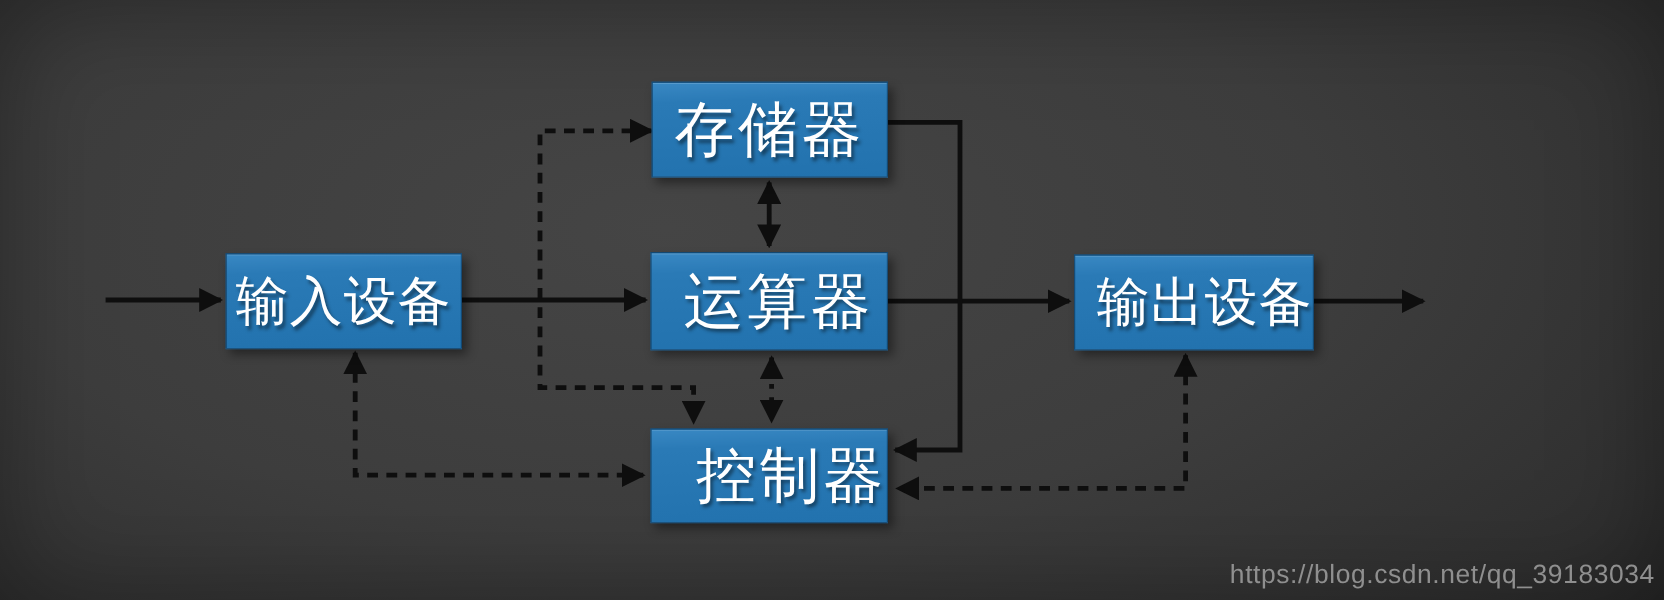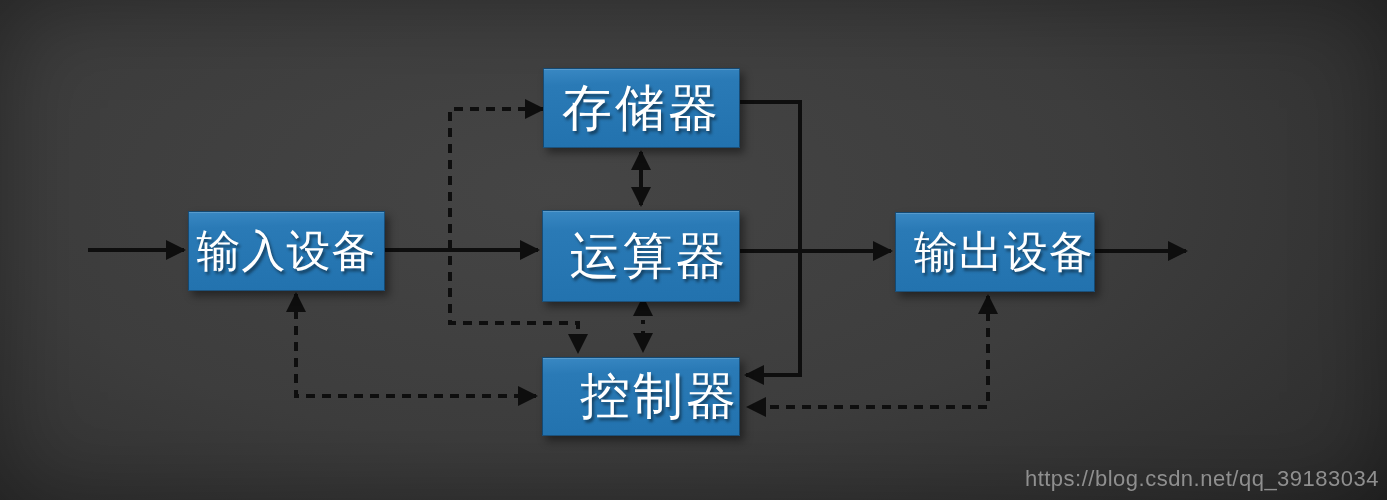"运算器" .n-alu { height: 92px -> 82px }
